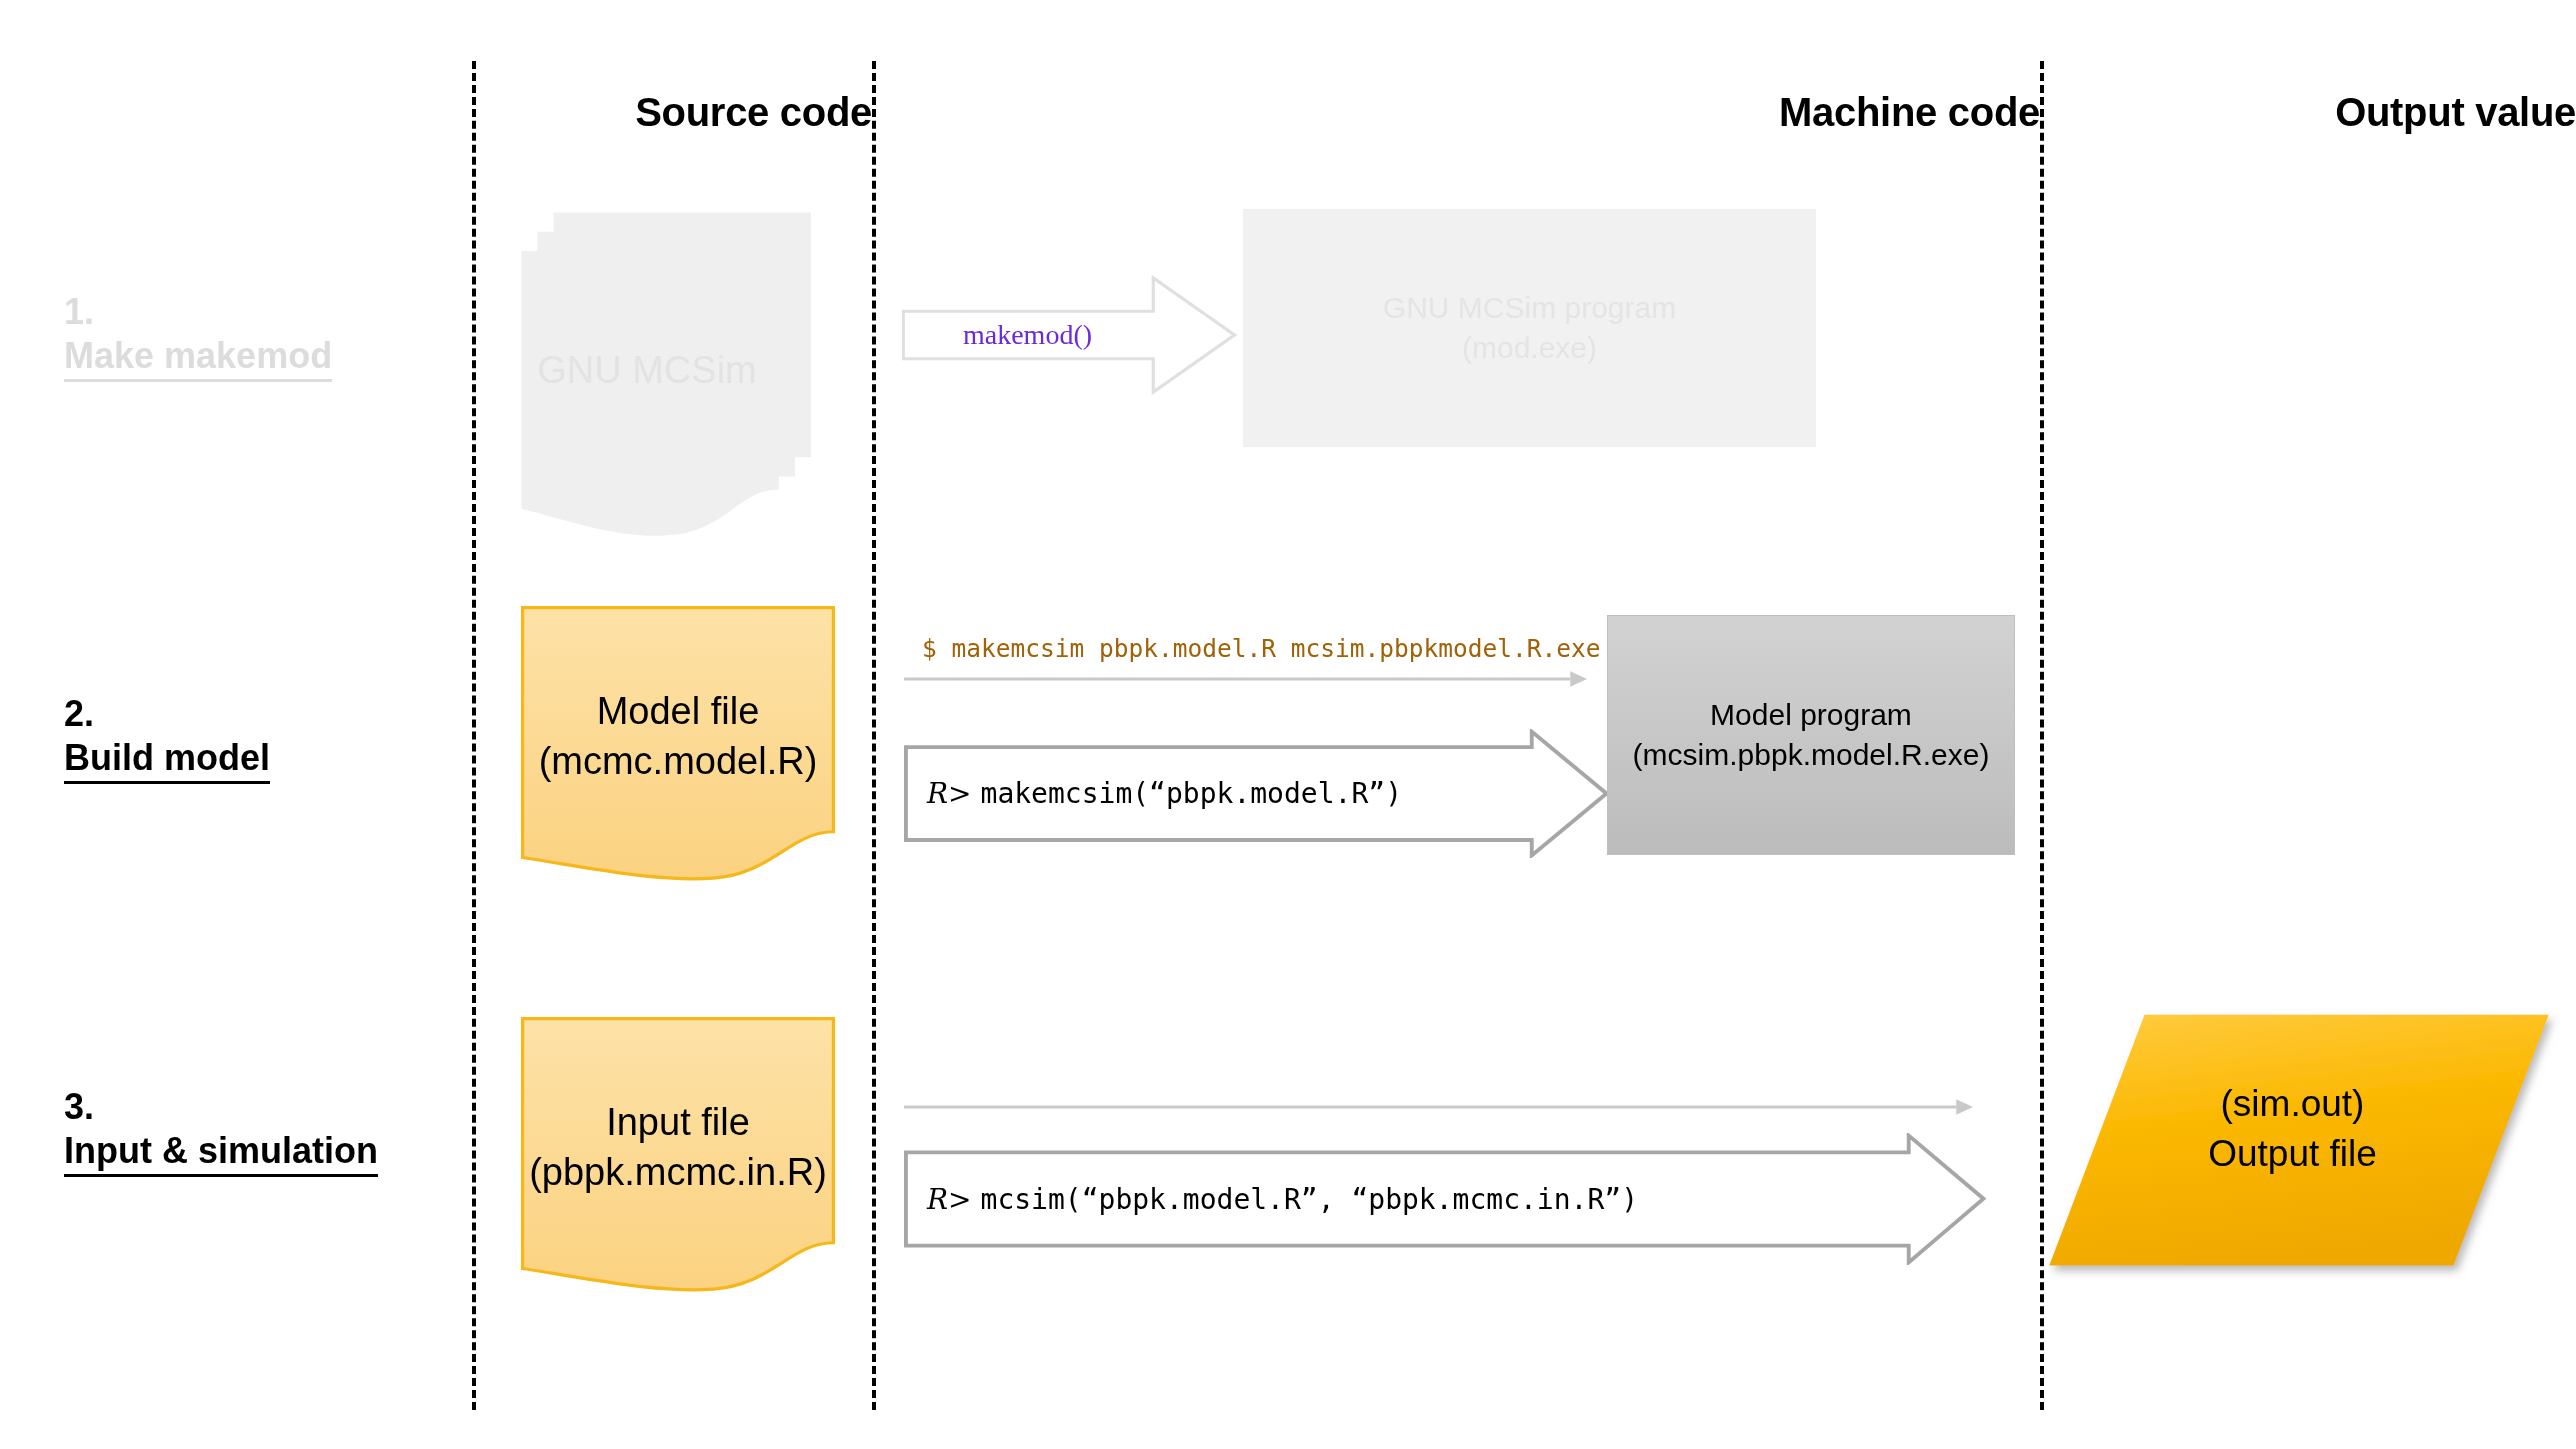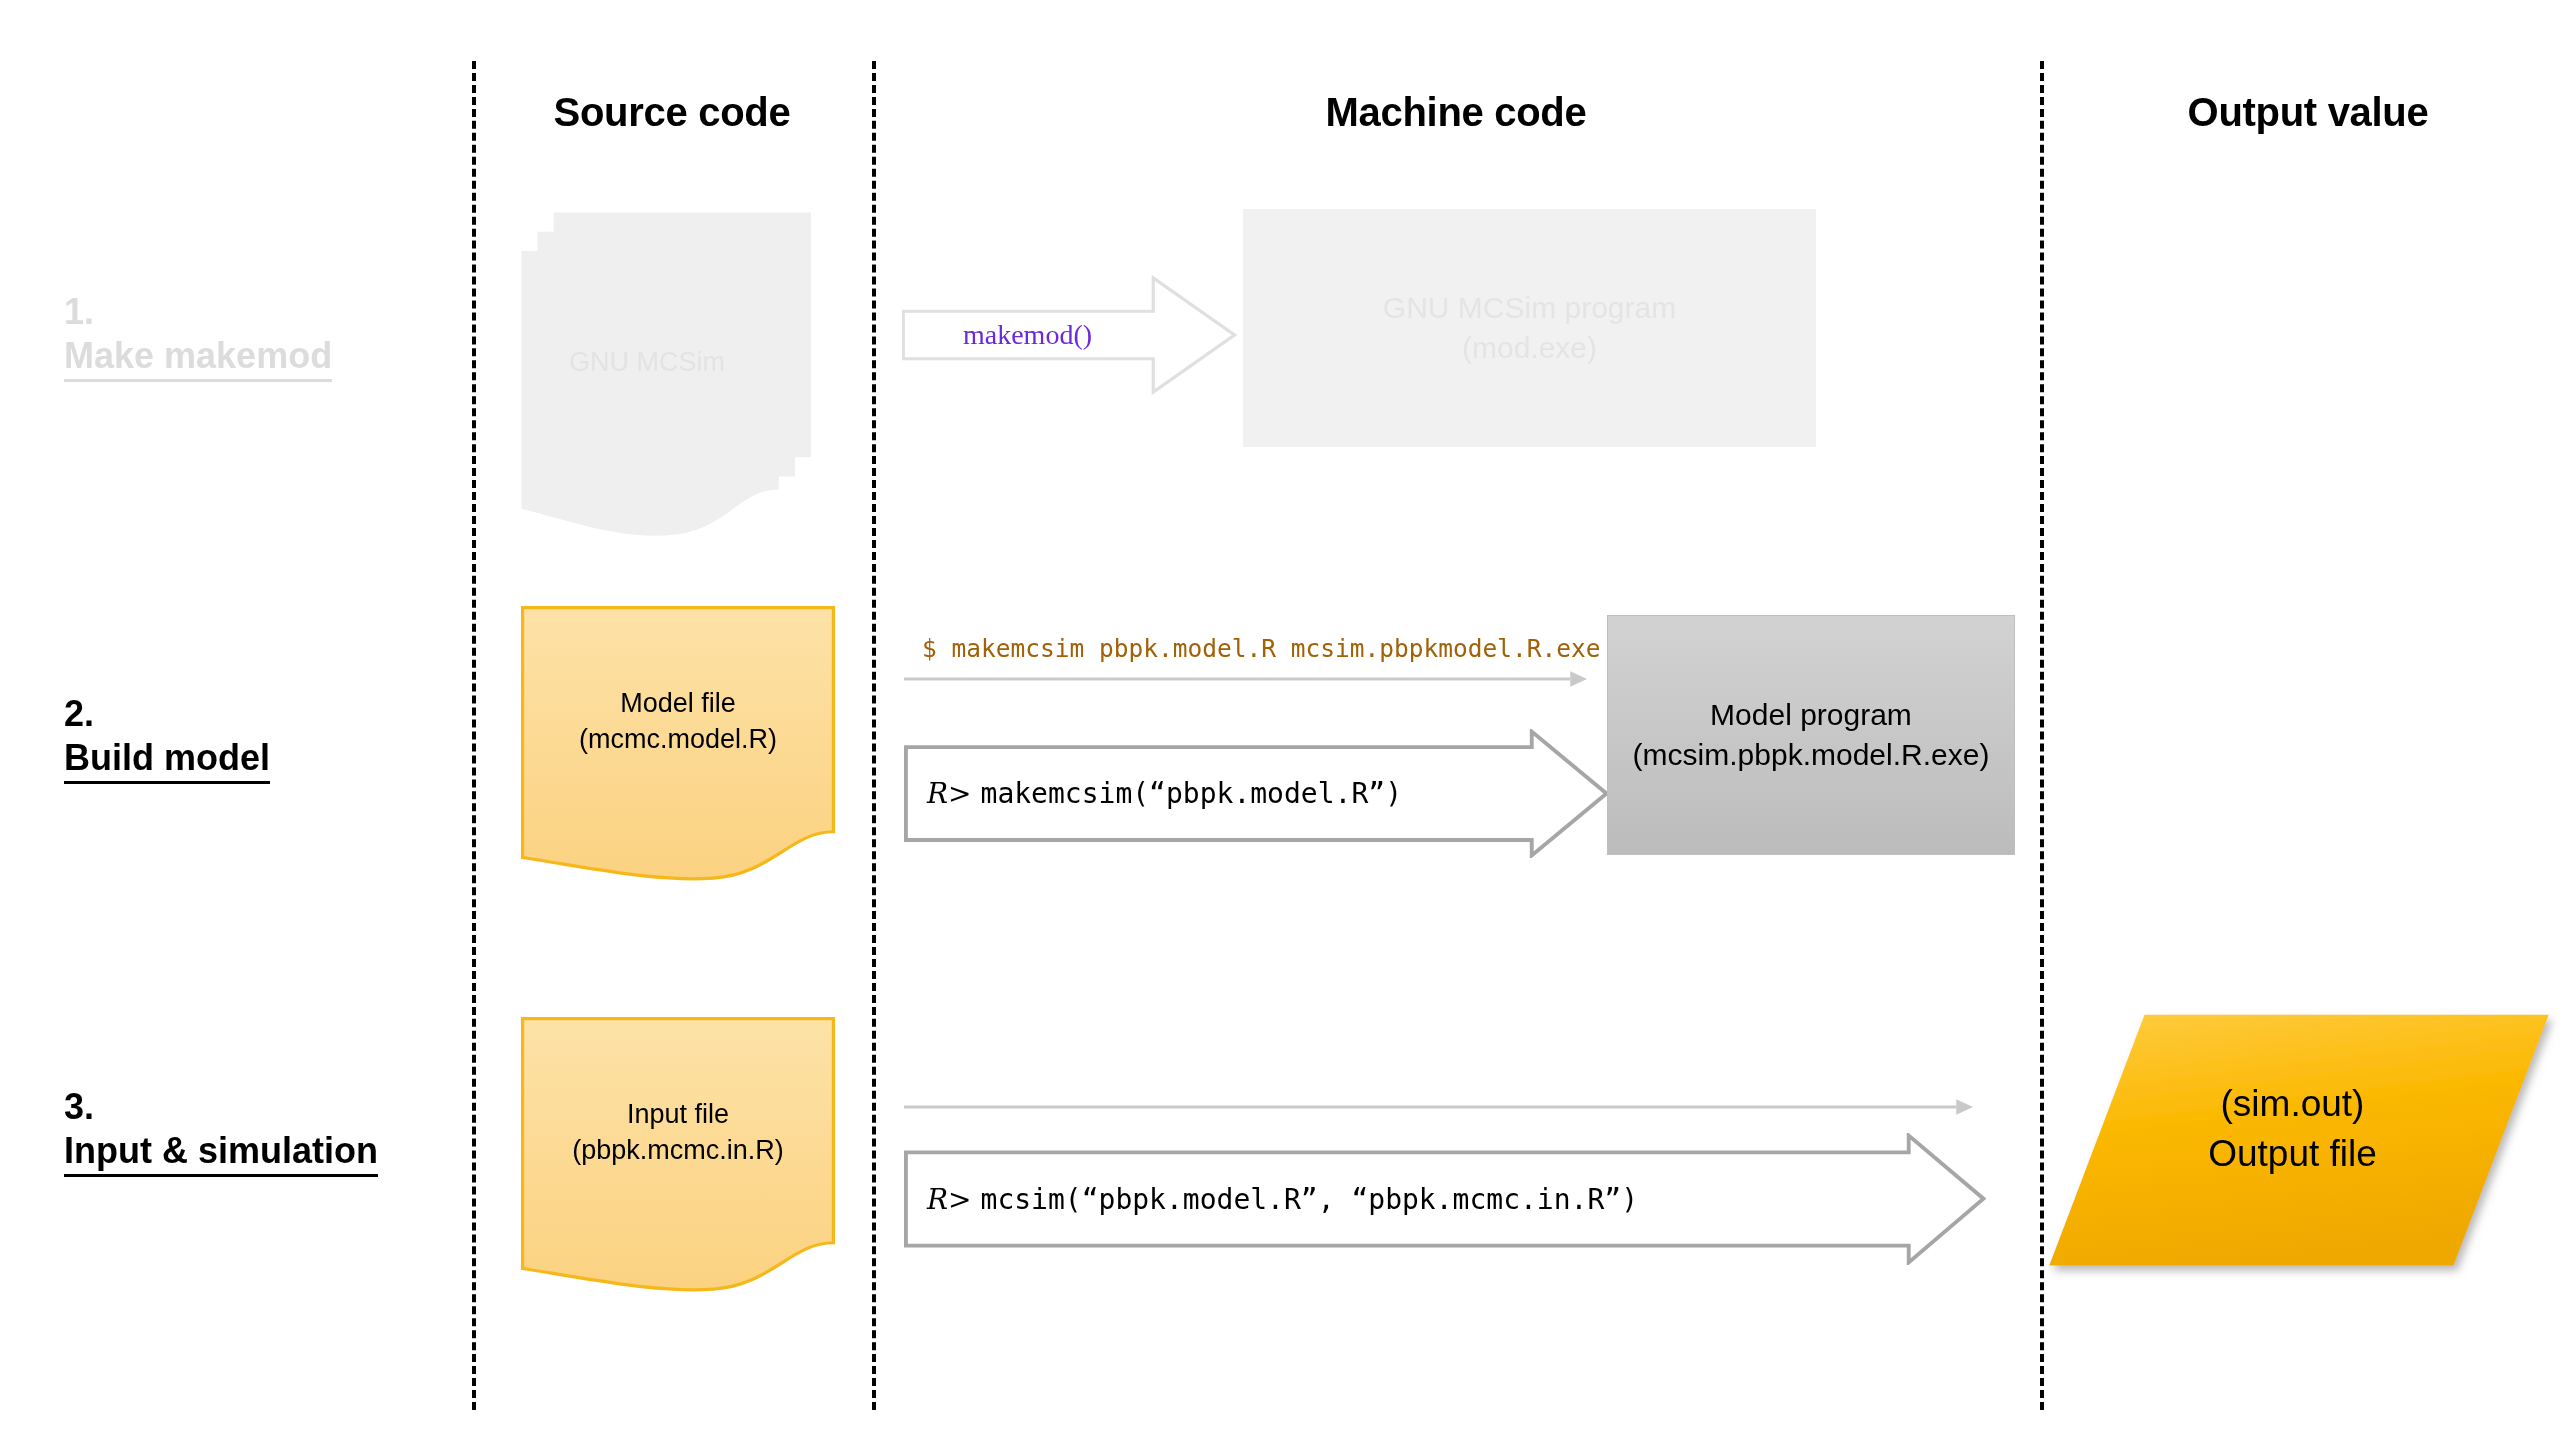"Source code" .col-head { text-align: center -> right }
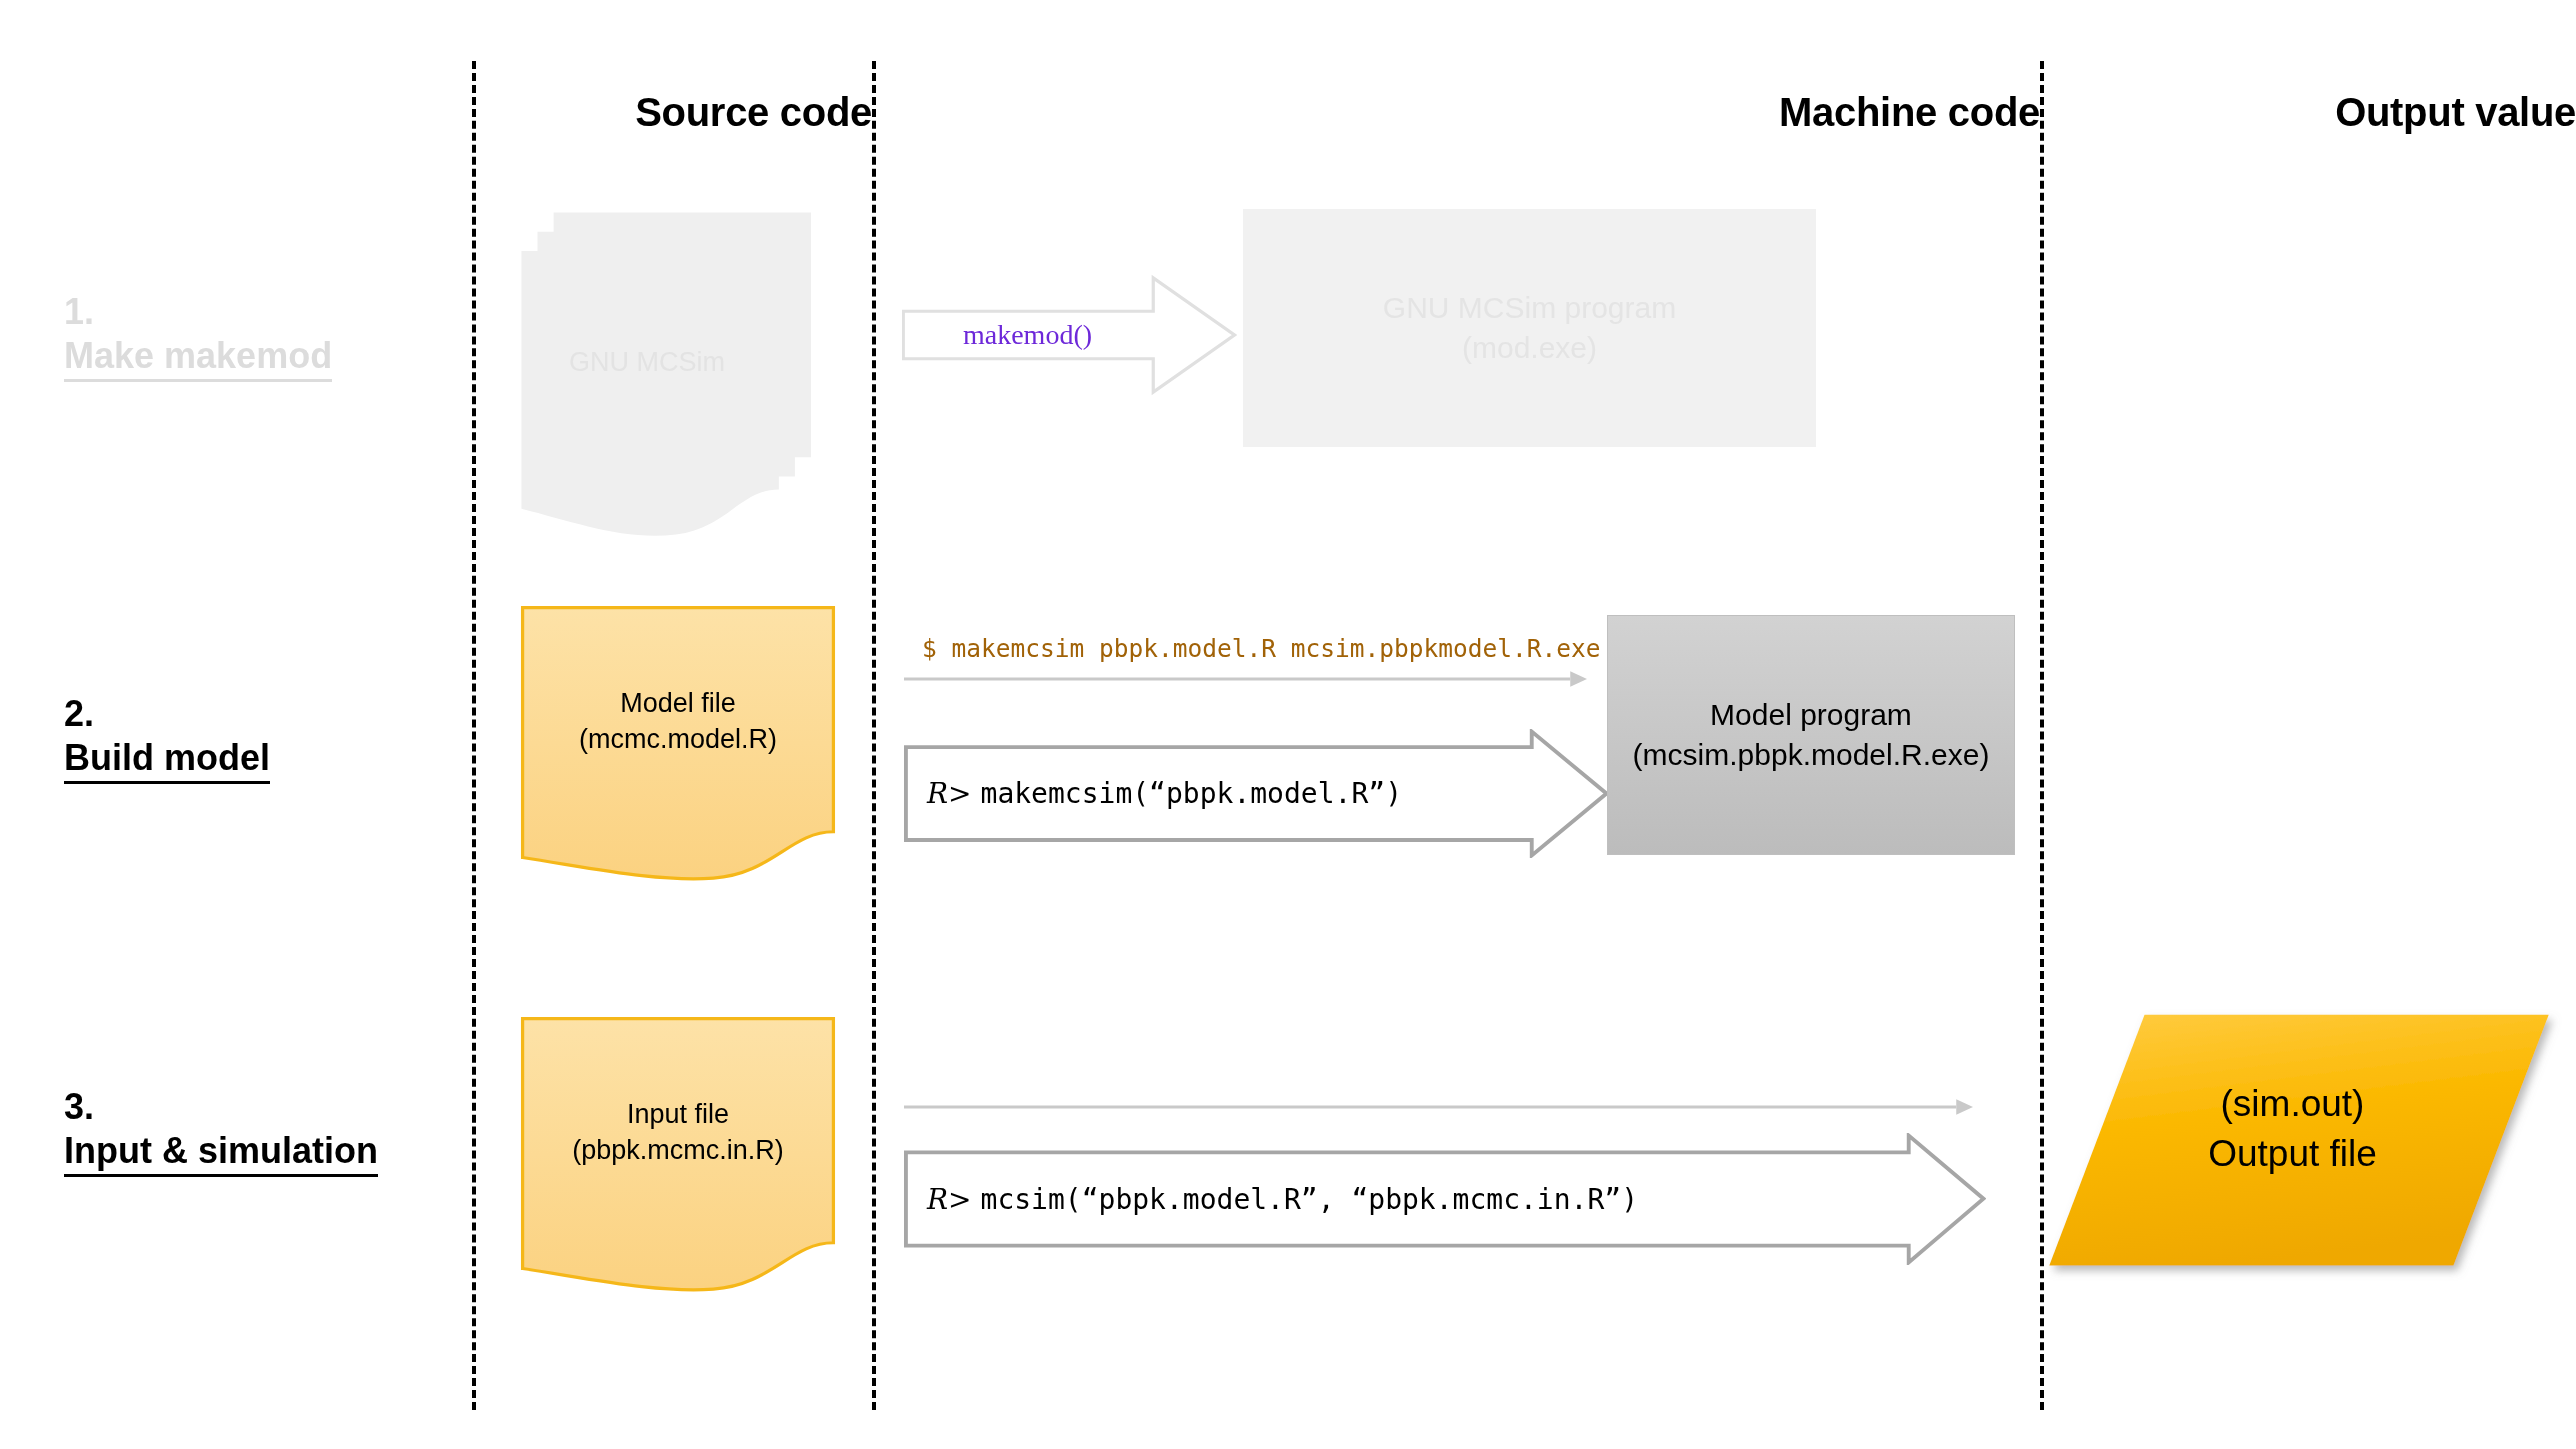"Model file" .doc-text { font-size: 27px -> 38px }
